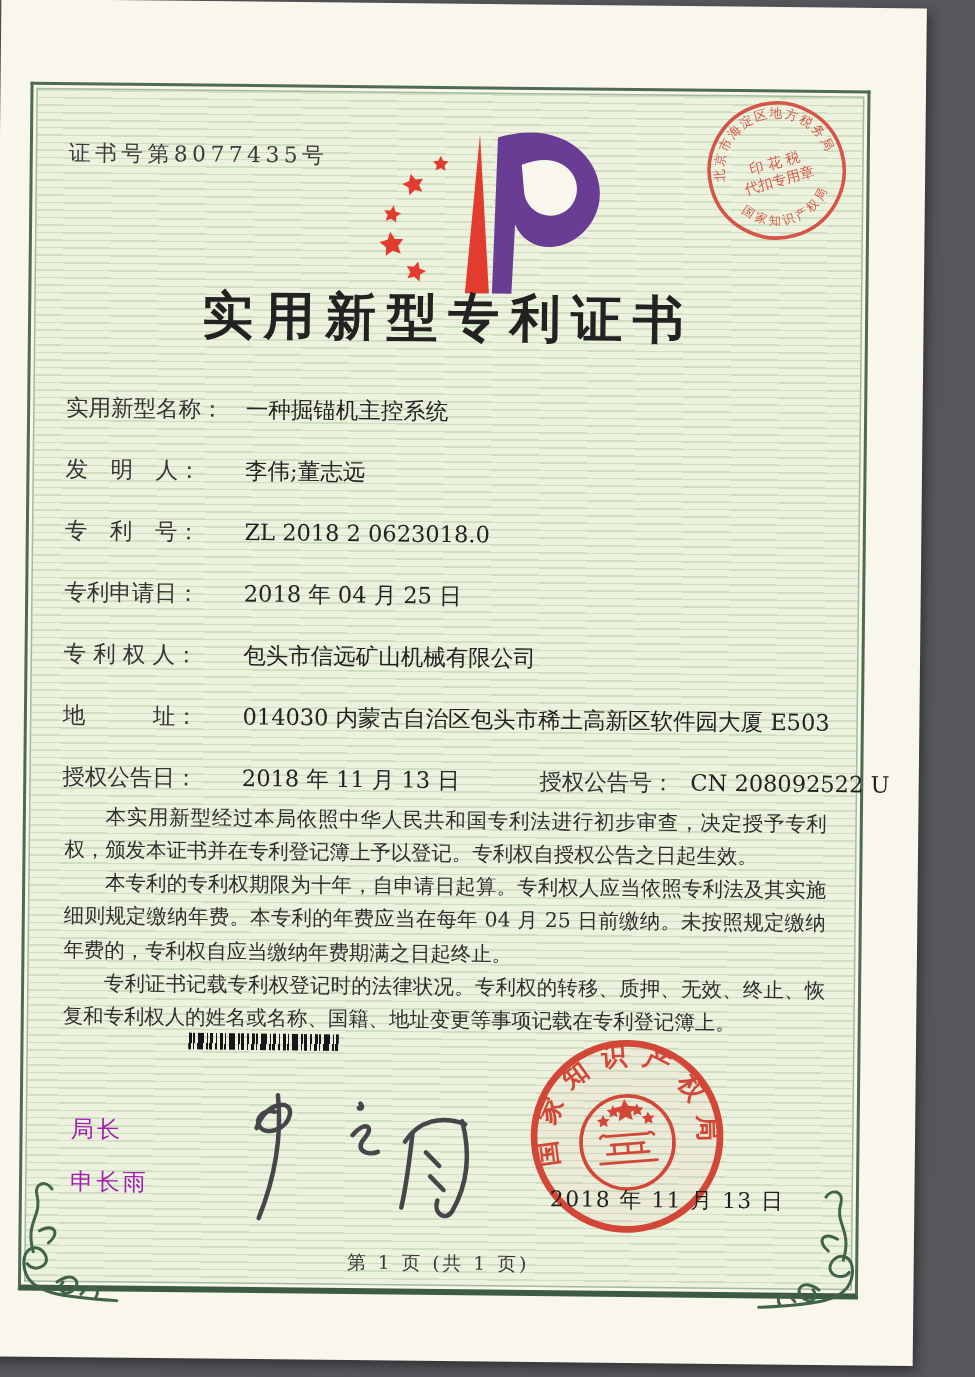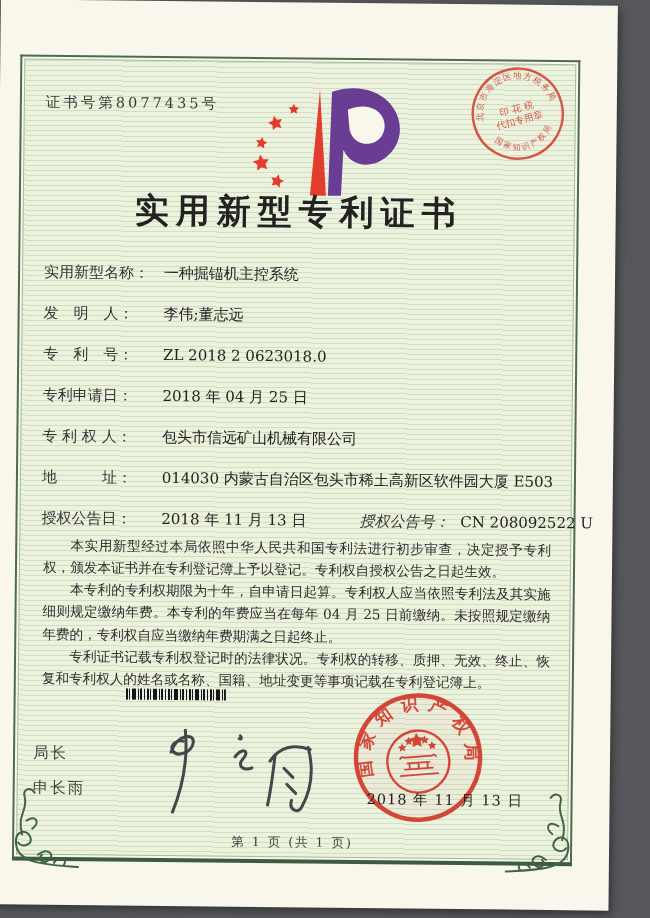"授权公告号：" .pair-right .field-label { font-style: italic -> none }
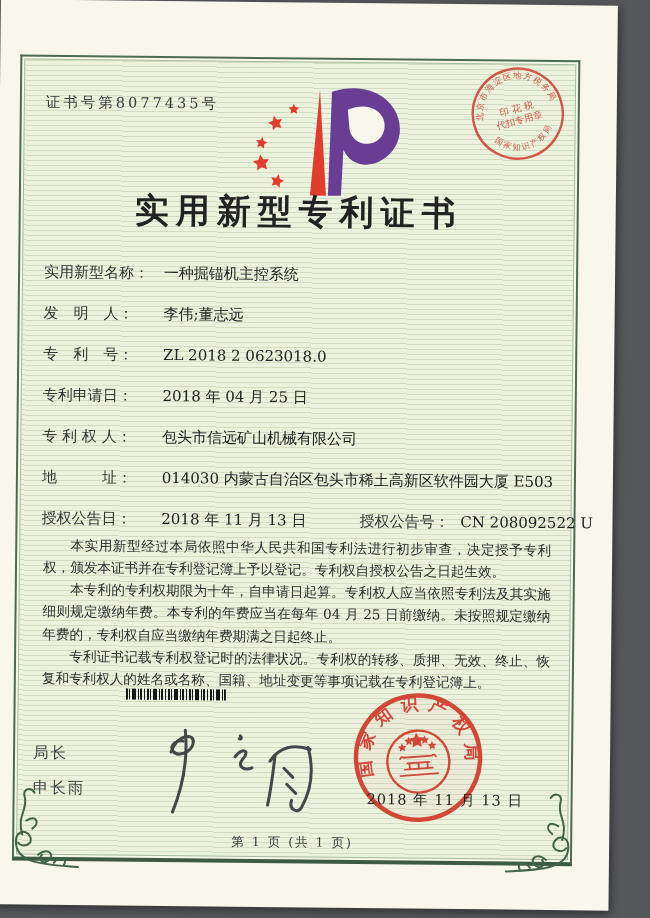"局长" .officer { color: #404040 -> #a21caf; left: 18px -> 32px }
